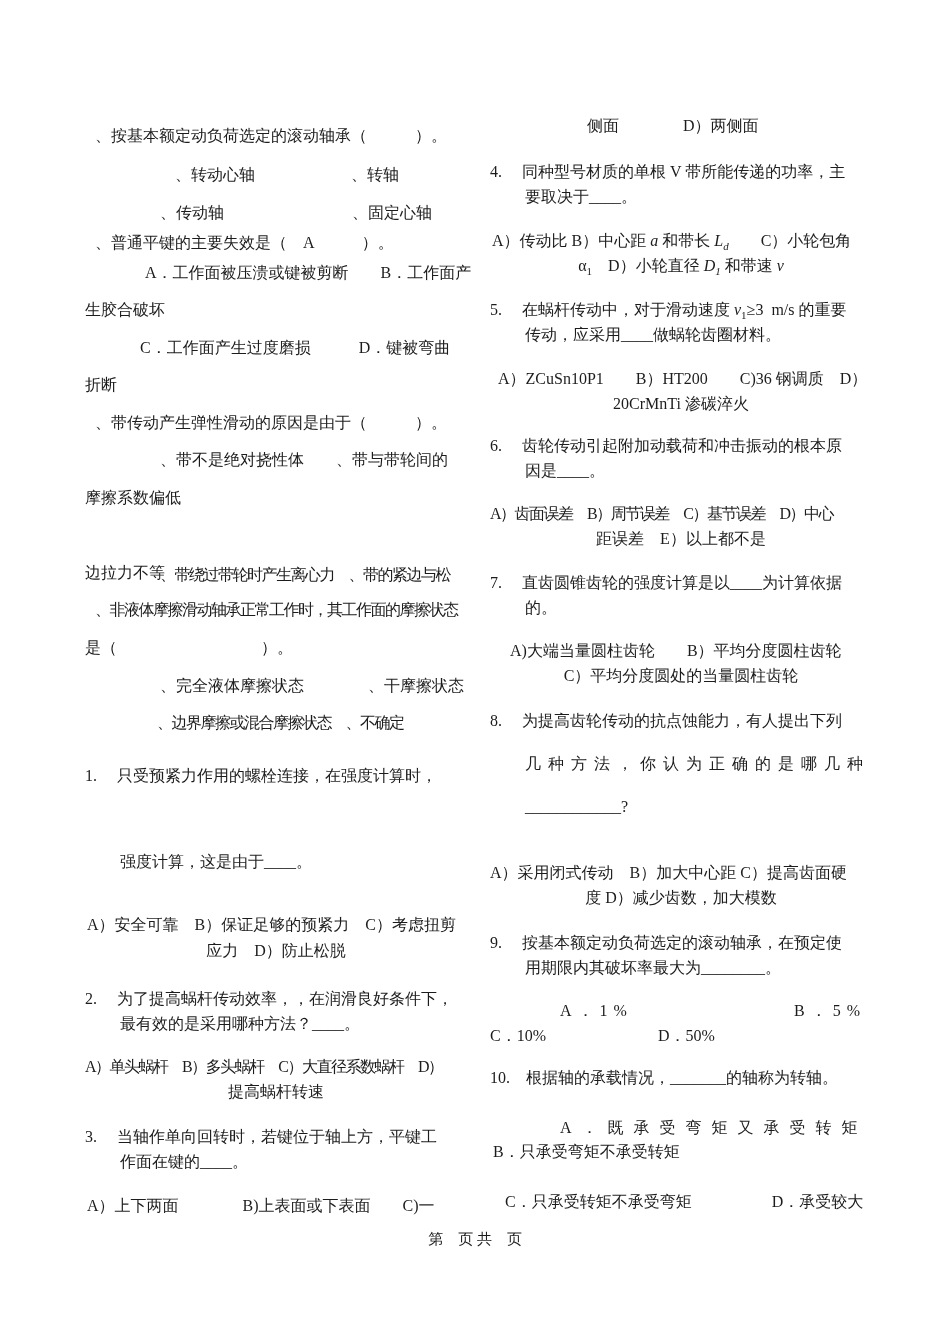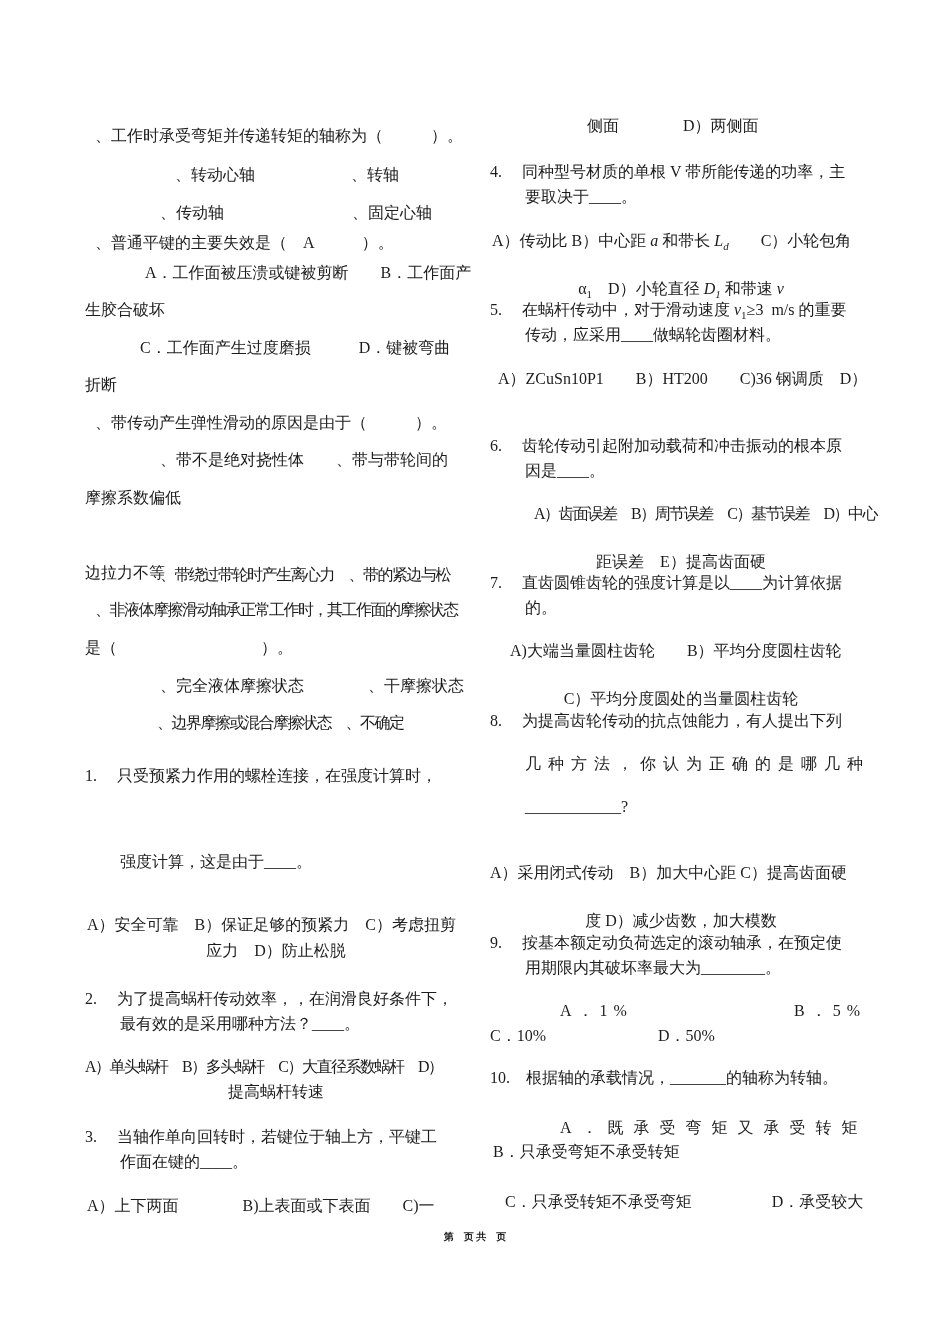"、工作时承受弯矩并传递转矩的轴称为（ ）。" div.ln { text: 工作时承受弯矩并传递转矩的轴称为 -> 按基本额定动负荷选定的滚动轴承 }
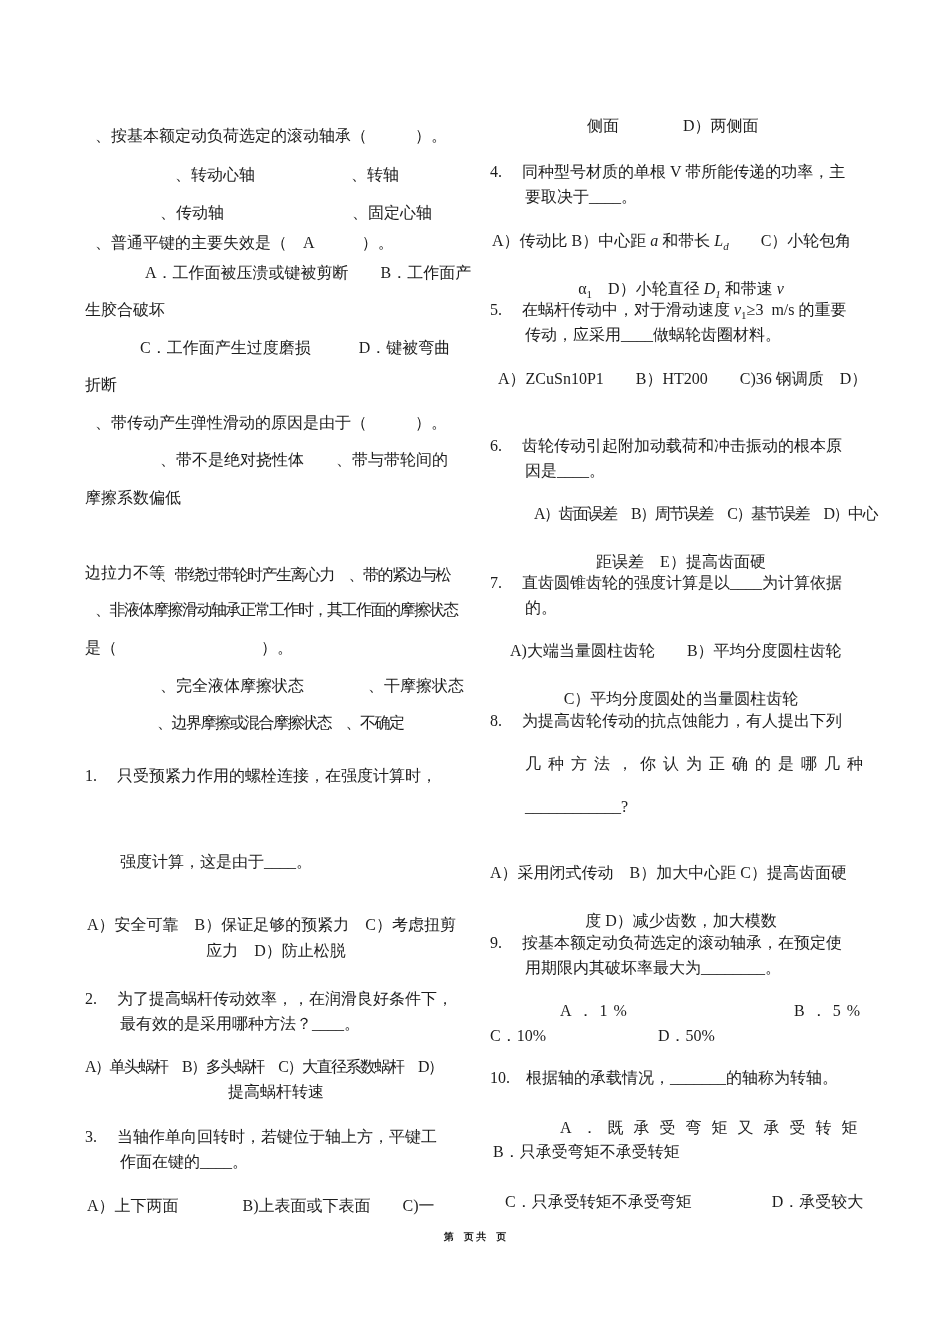"α1 D）小轮直径 D1 和带速 v" .cR { margin-top: 23px -> none }
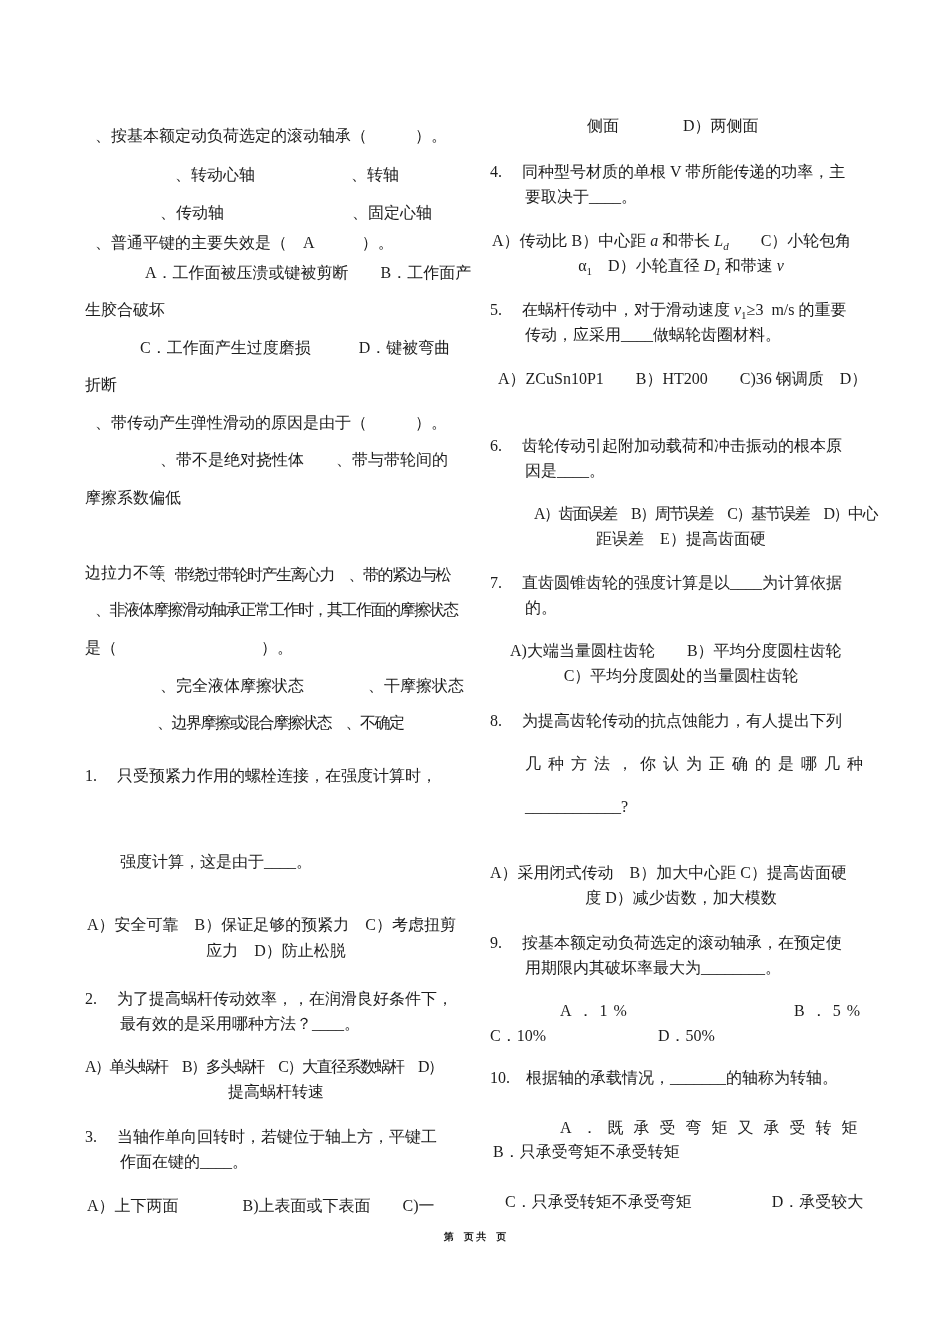"20CrMnTi 渗碳淬火" div.ln { html: none -> <div>20CrMnTi 渗碳淬火</div> }
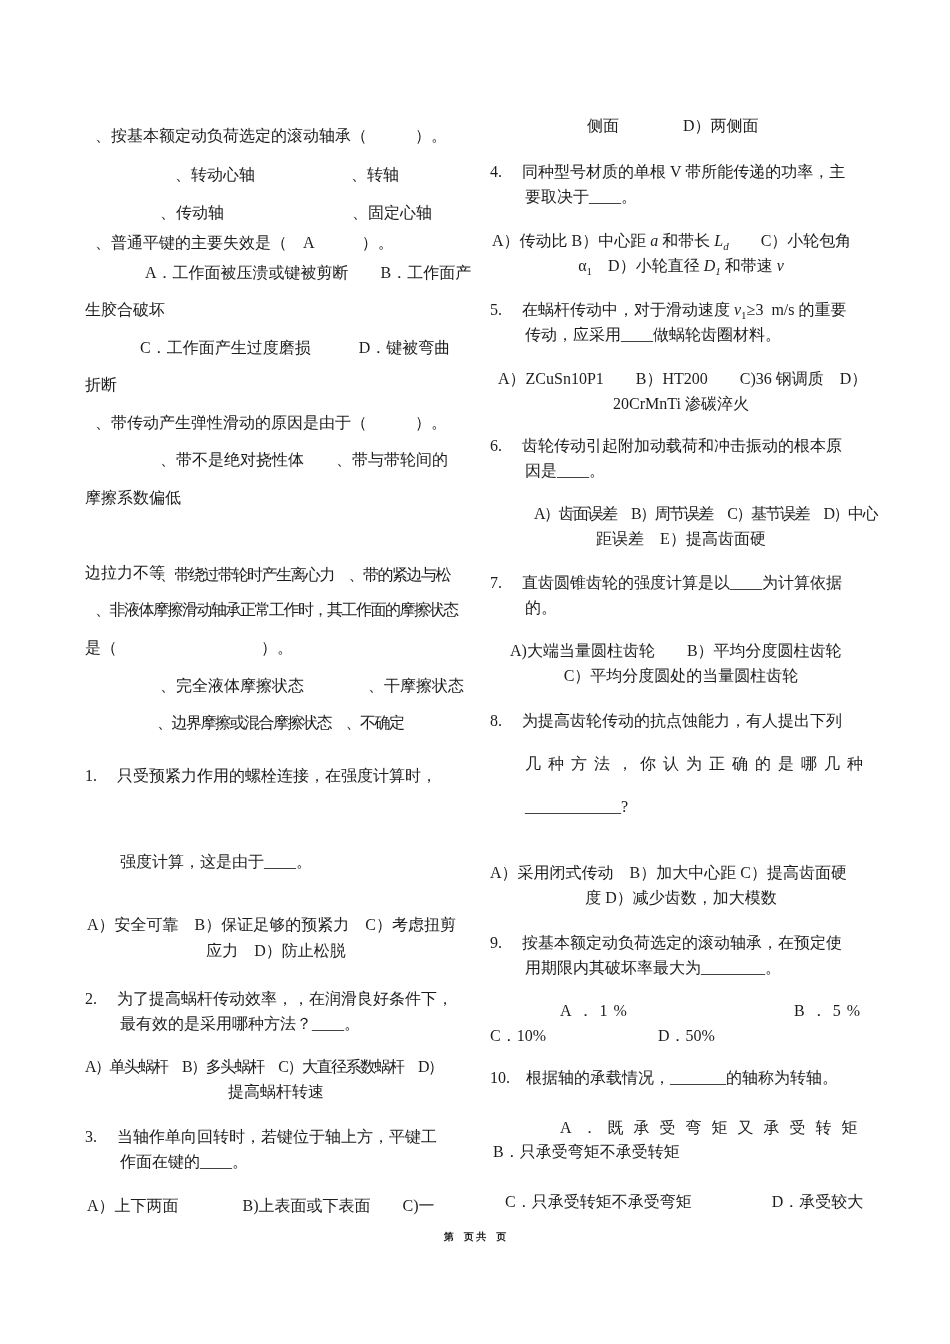"A）齿面误差 B）周节误差 C）基节误差 D）中心" .rq6c { margin-left: 44px -> none }
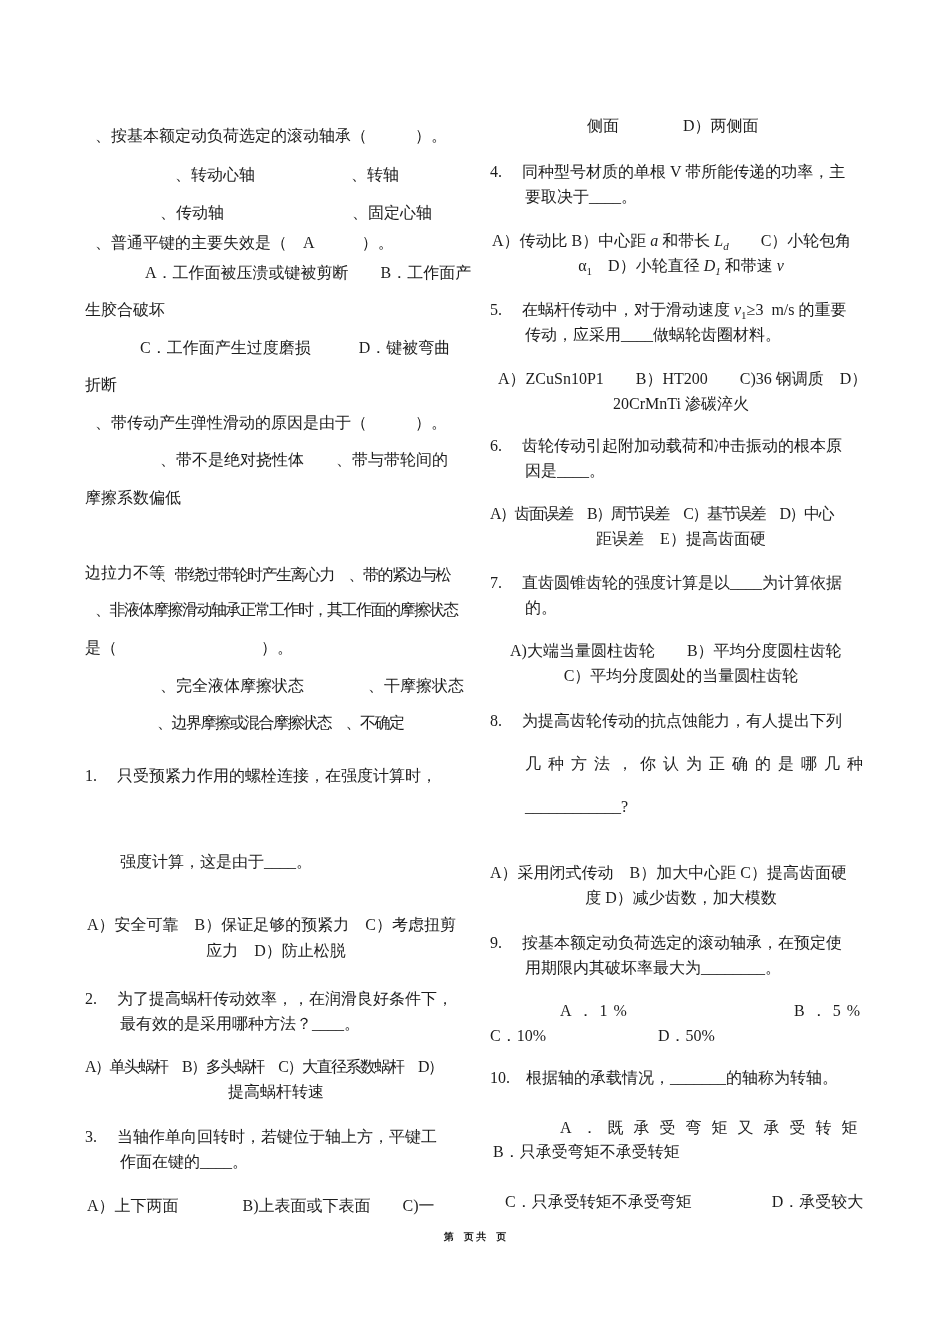"距误差 E）提高齿面硬" div.ln { text: 提高齿面硬 -> 以上都不是 }
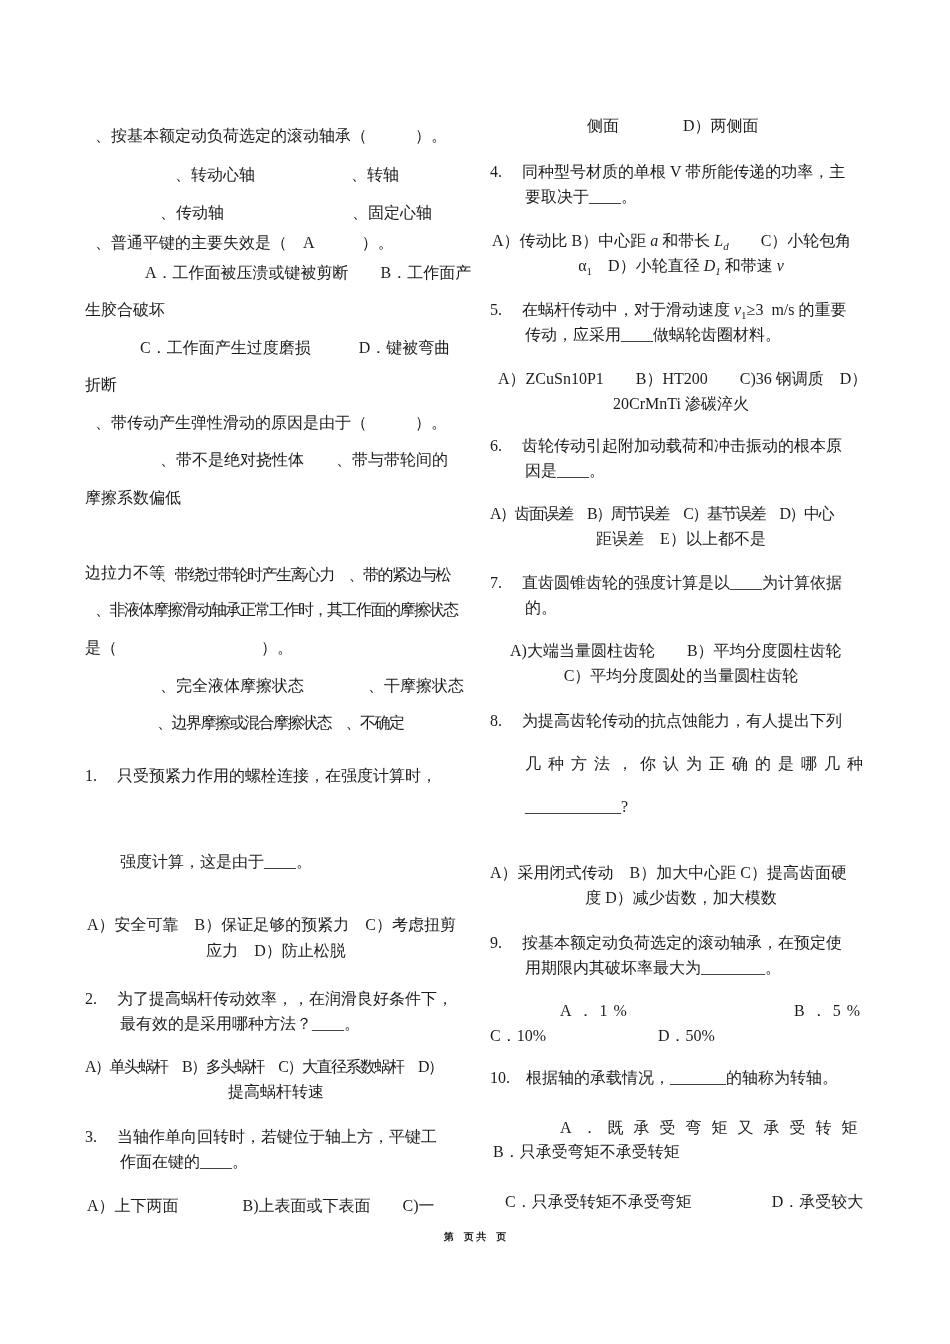"第 页 共 页" .pfooter { font-size: 10px -> 15px; font-weight: bold -> none }
